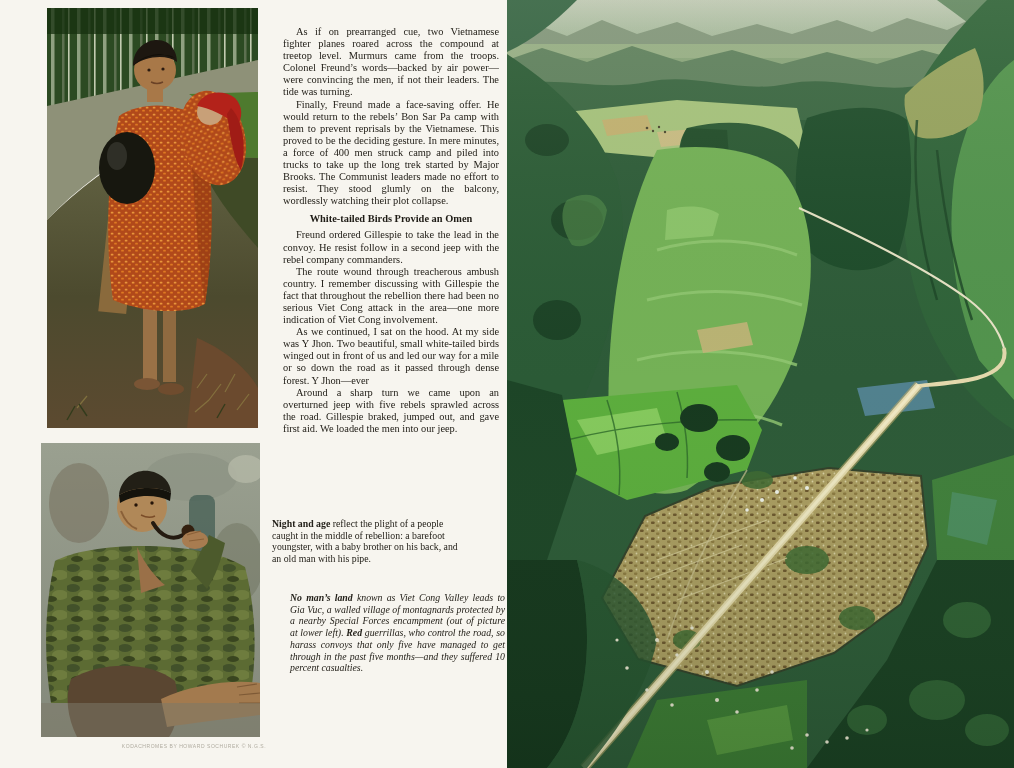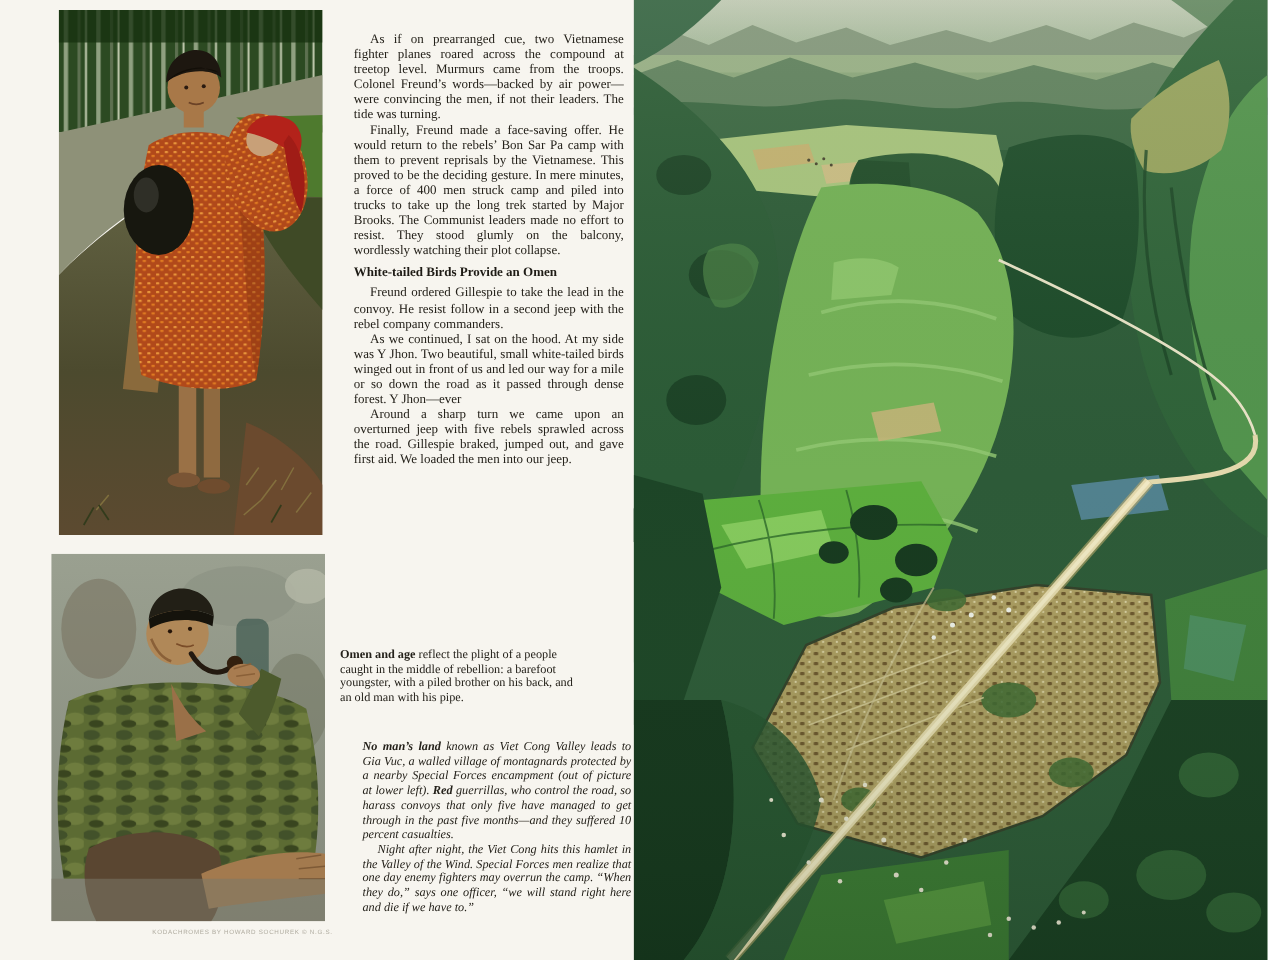"White-tailed Birds Provide an Omen" .text-col h3 { text-align: none -> center }
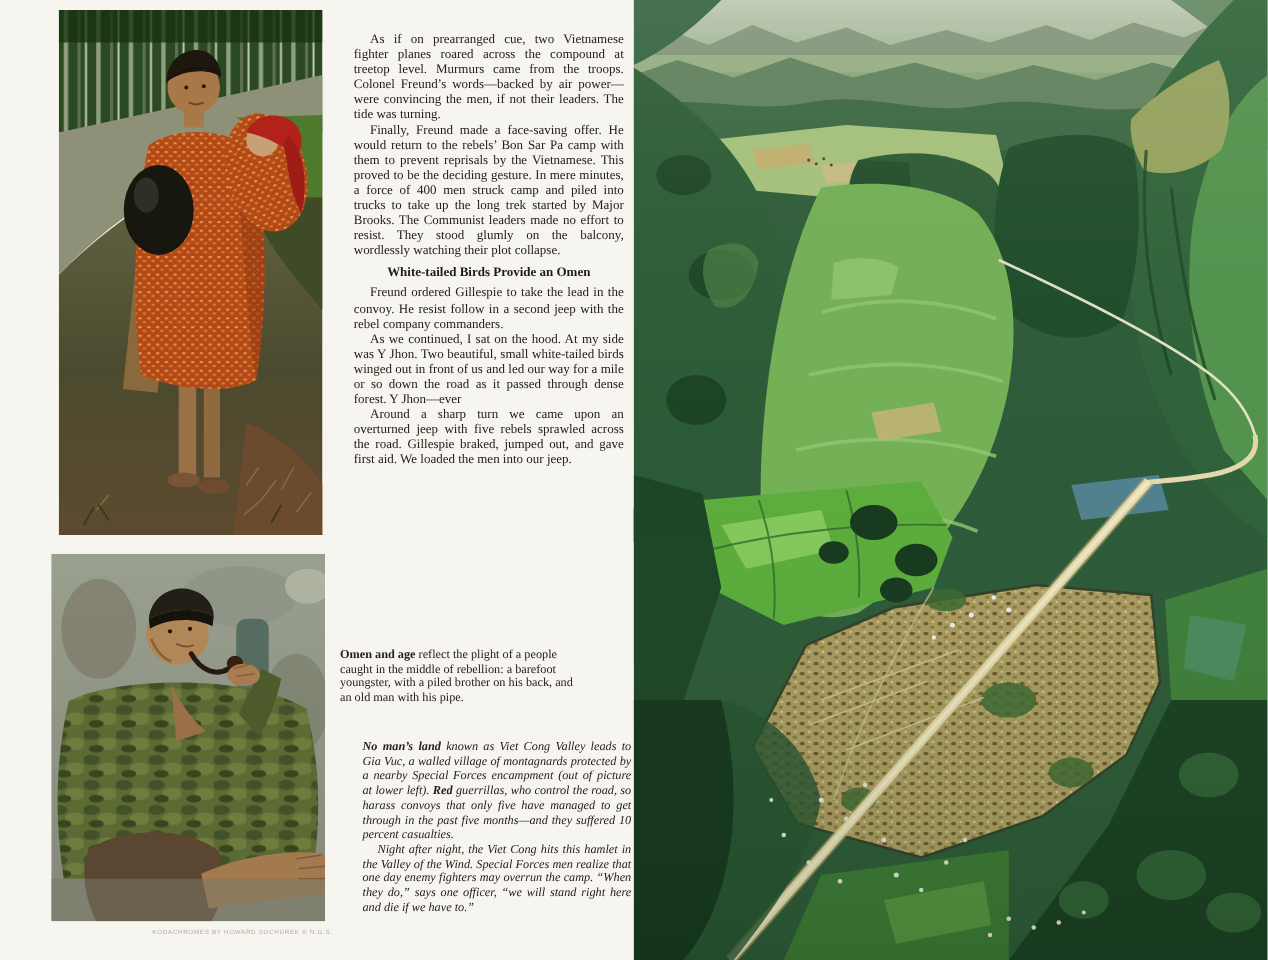"The route wound through treacherous" p { html: none -> <p>The route wound through treacherous ambush country. I remember discussing with Gillespie the fact that throughout the rebellion there had been no serious Viet Cong attack in the area—one more indication of Viet Cong involvement.</p> }
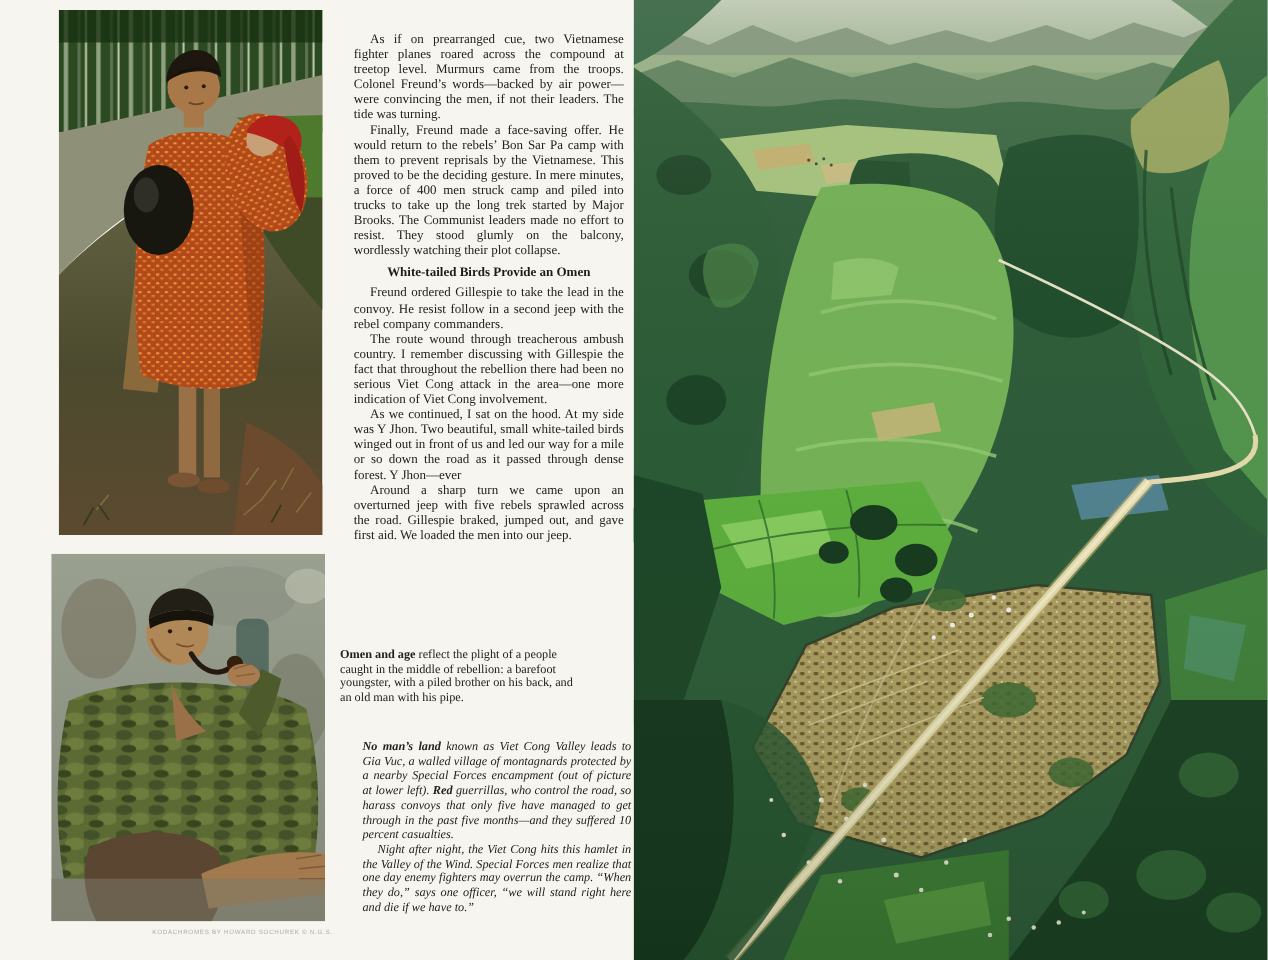"Omen and age" span.cap-lead { text: Omen -> Night }
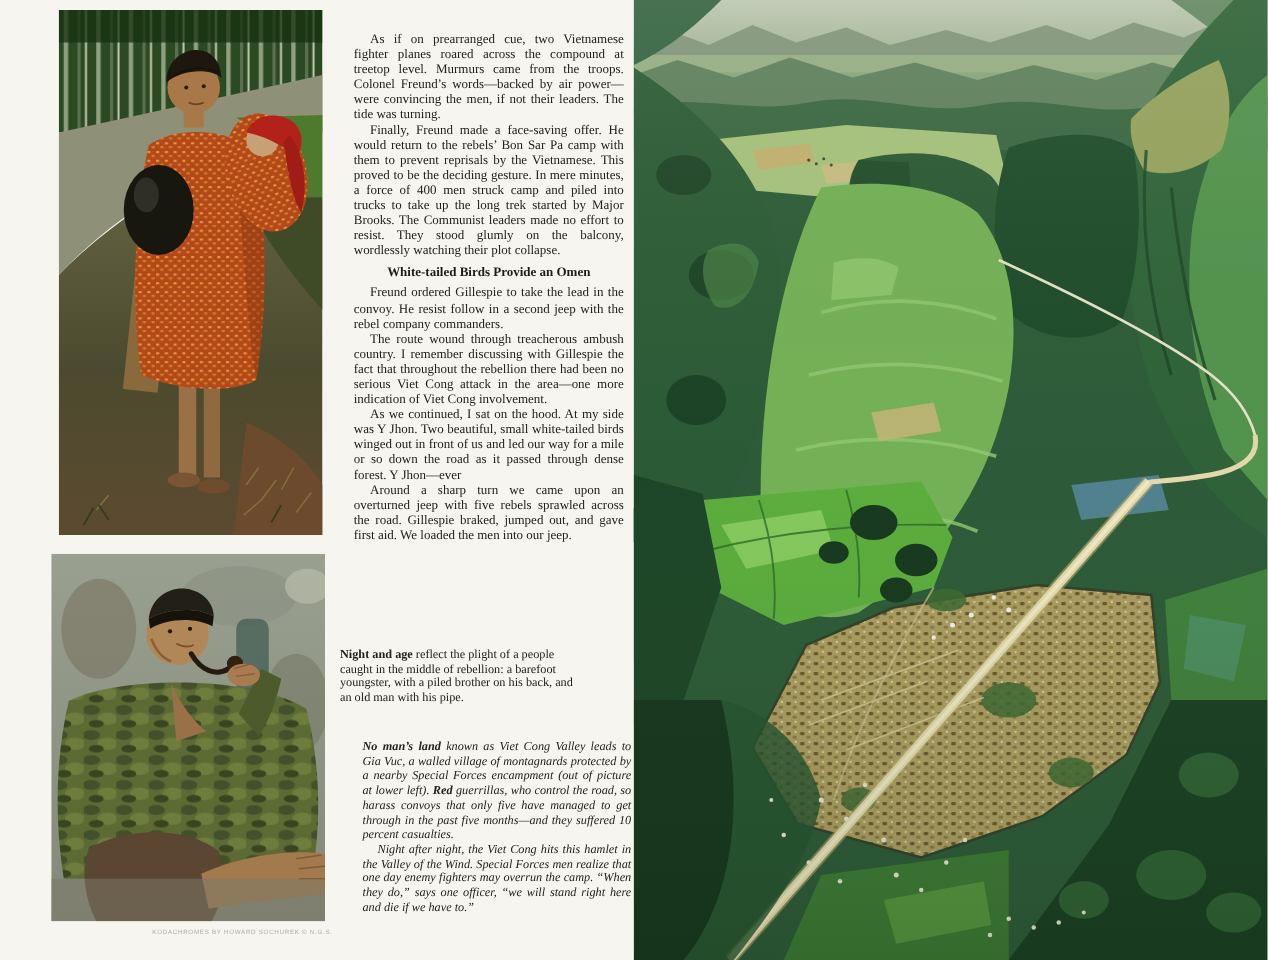"reflect the plight of a" span { text: piled -> baby }
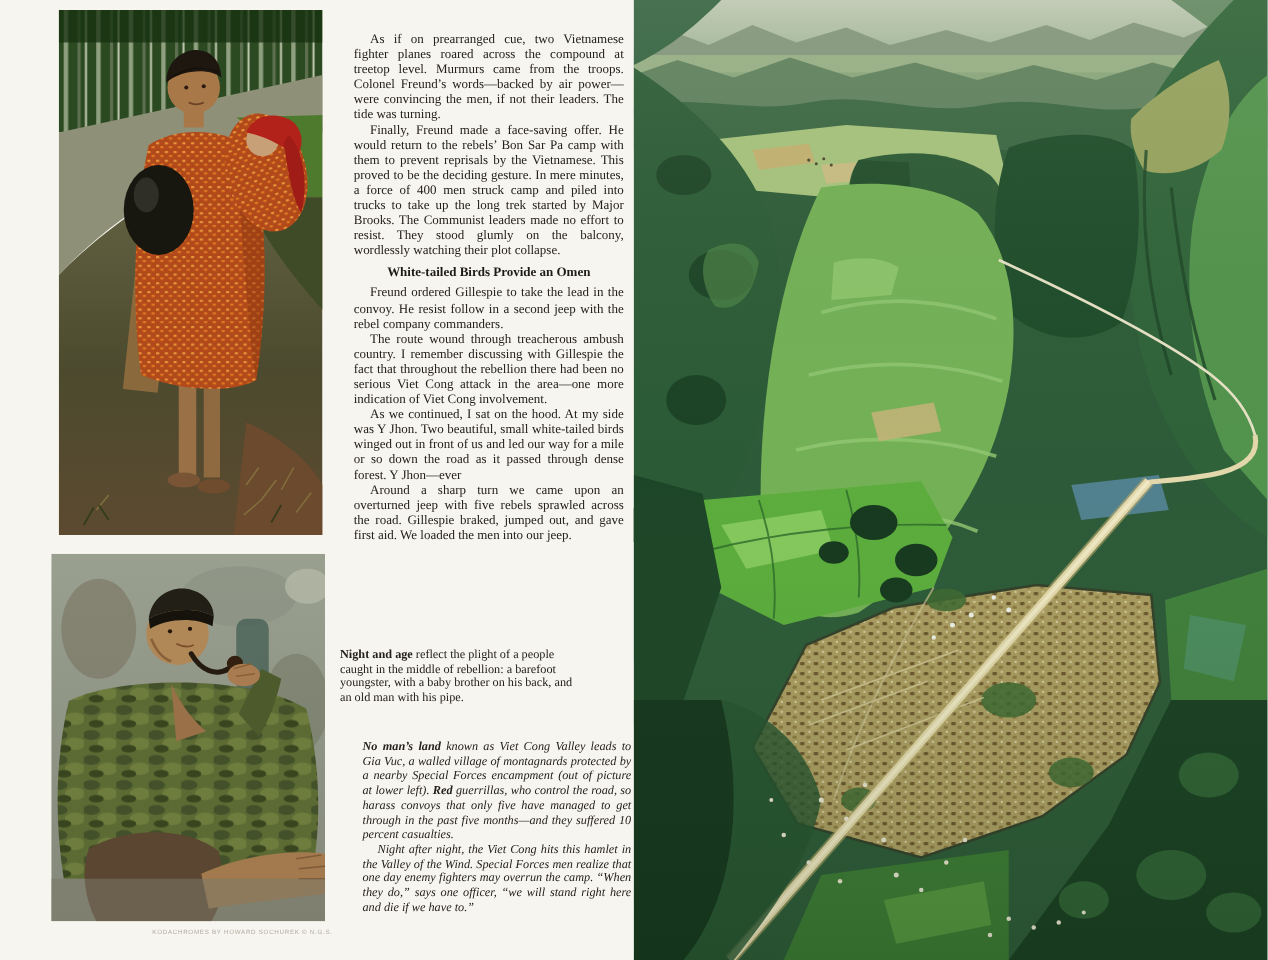"Night after night, the Viet" p.indent { html: <p>Night after night, the Viet Cong hits this hamlet in the Valley of the Wind. Special Forces men realize that one day enemy fighters may overrun the camp. “When they do,” says one officer, “we will stand right here and die if we have to.”</p> -> none }
